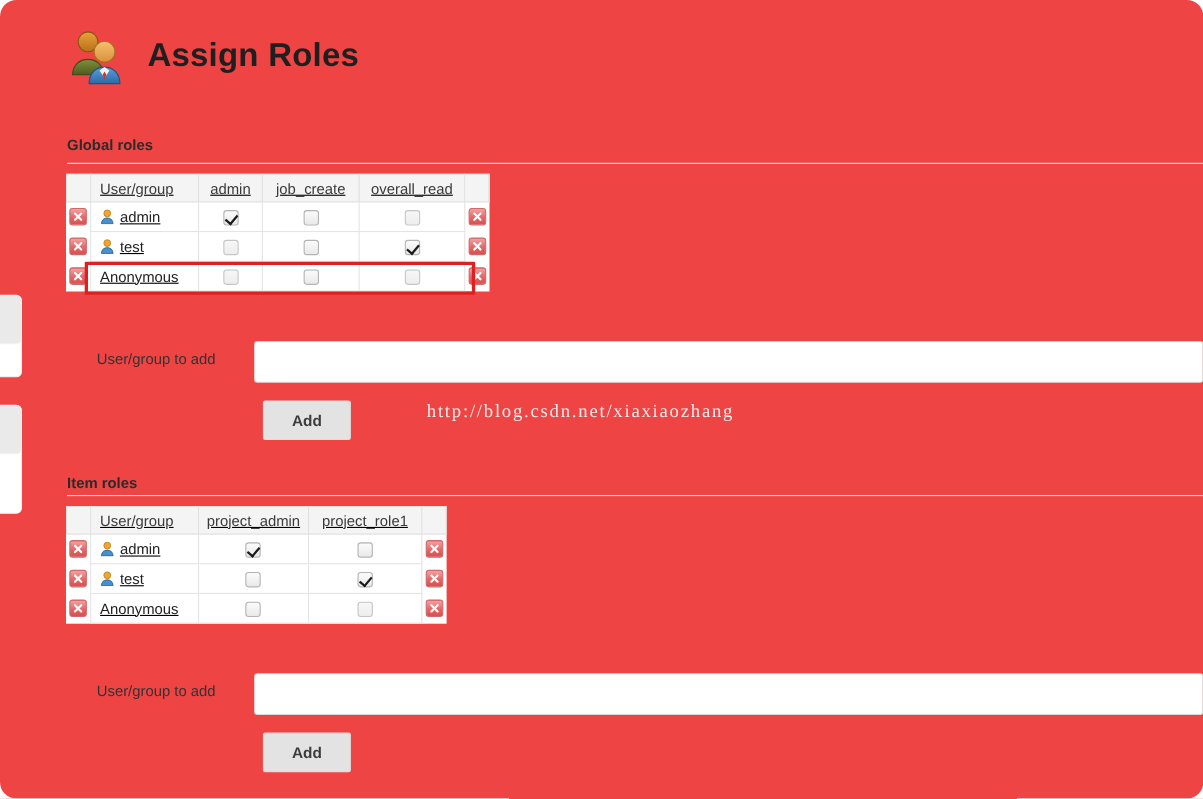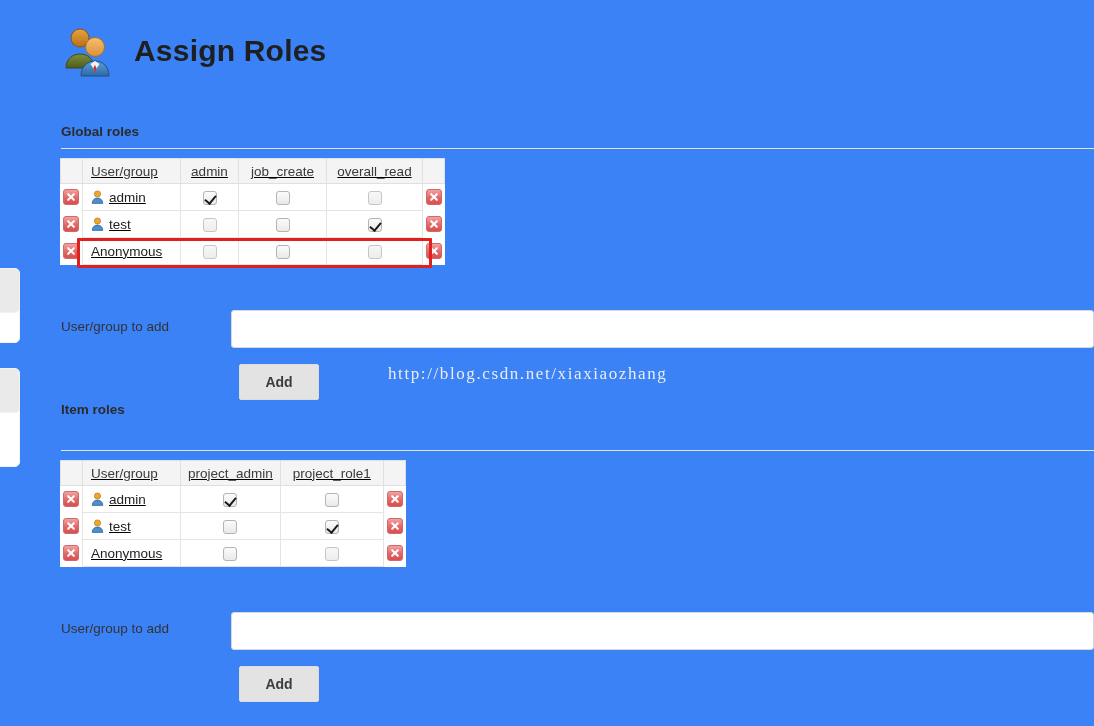"Assign Roles" #page { background: #3b82f6 -> #ef4444; border-radius: none -> 15px }
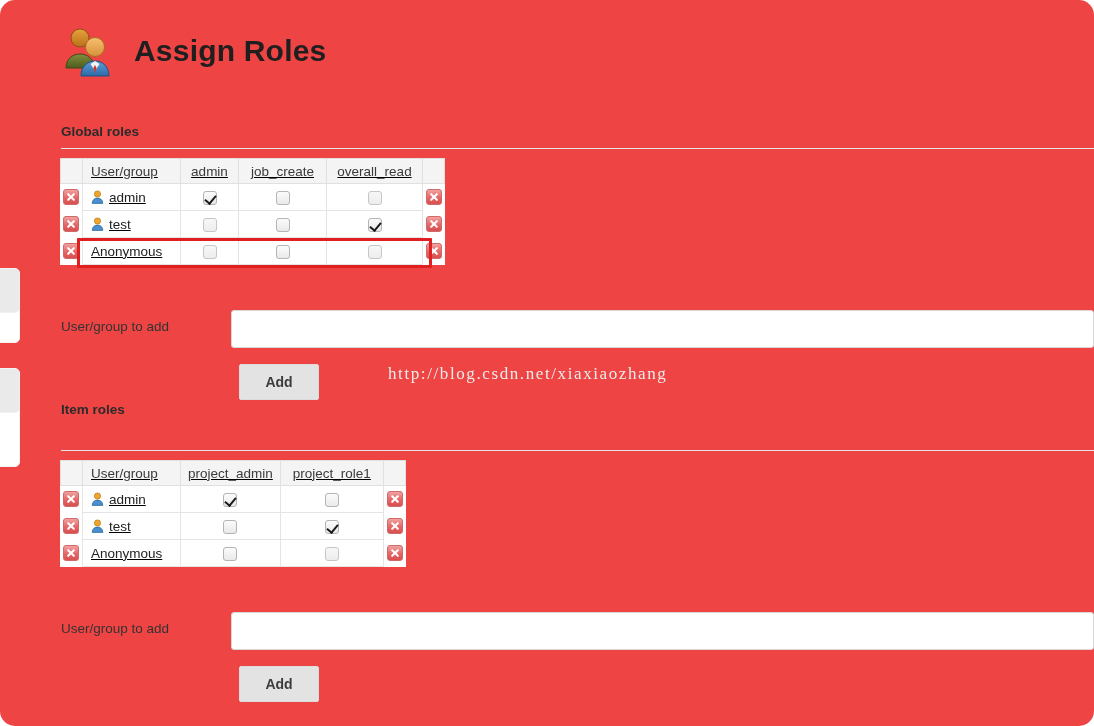"User/group to add" .form-label { text-align: left -> center }
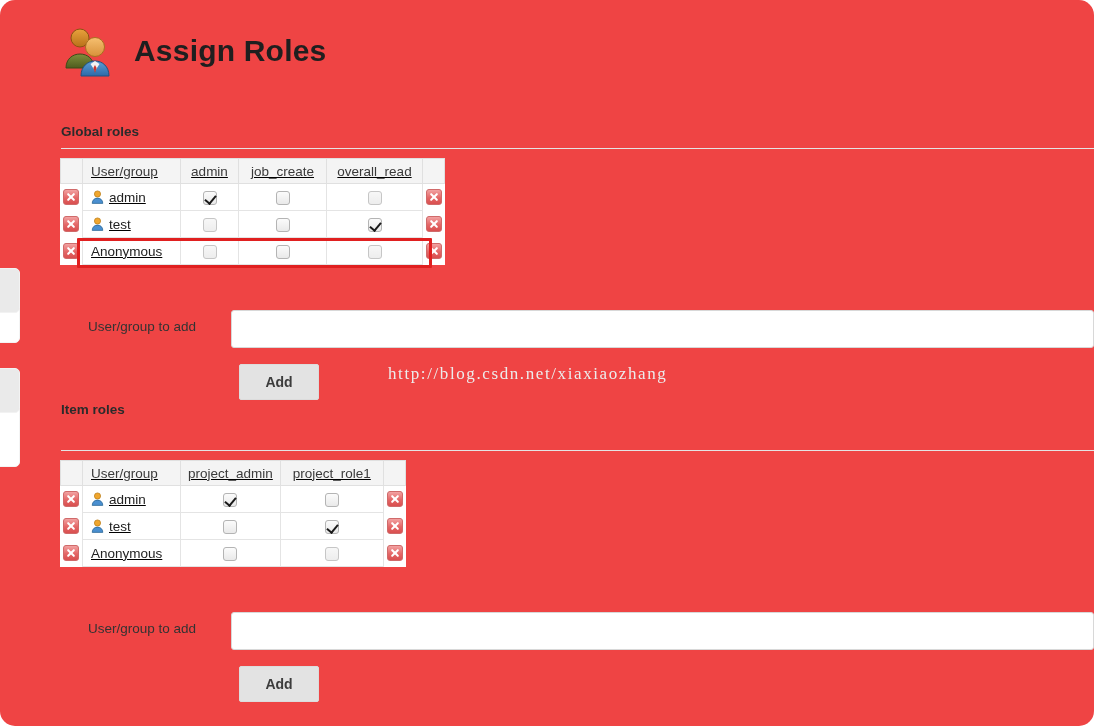"Item roles" div.section-heading { top: 402px -> 432px }
